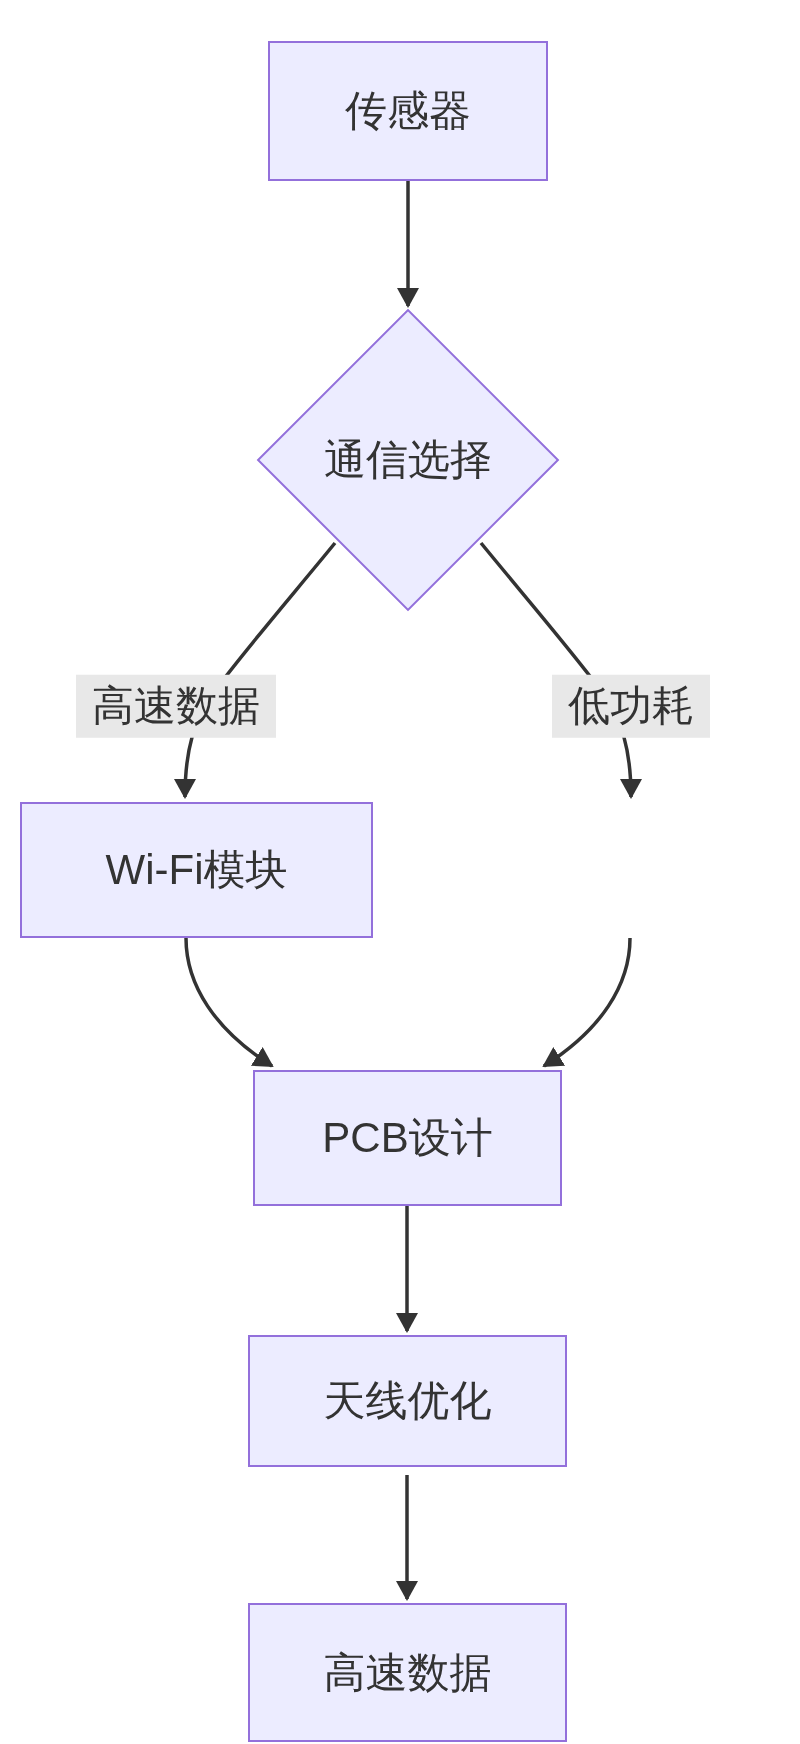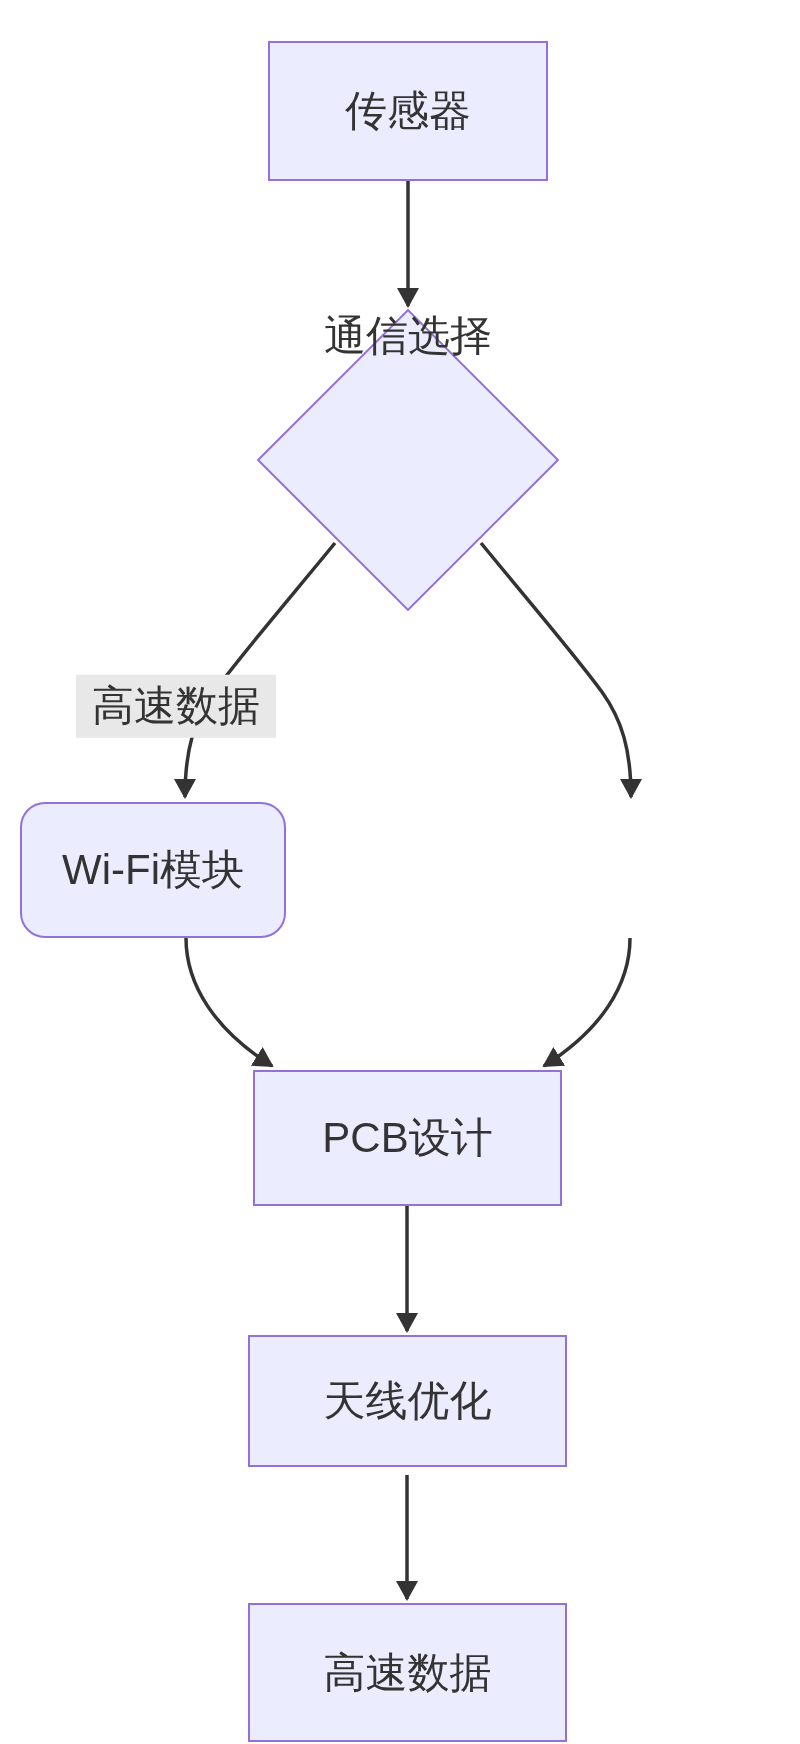"通信选择" .diamond-text { align-items: flex-start -> center }
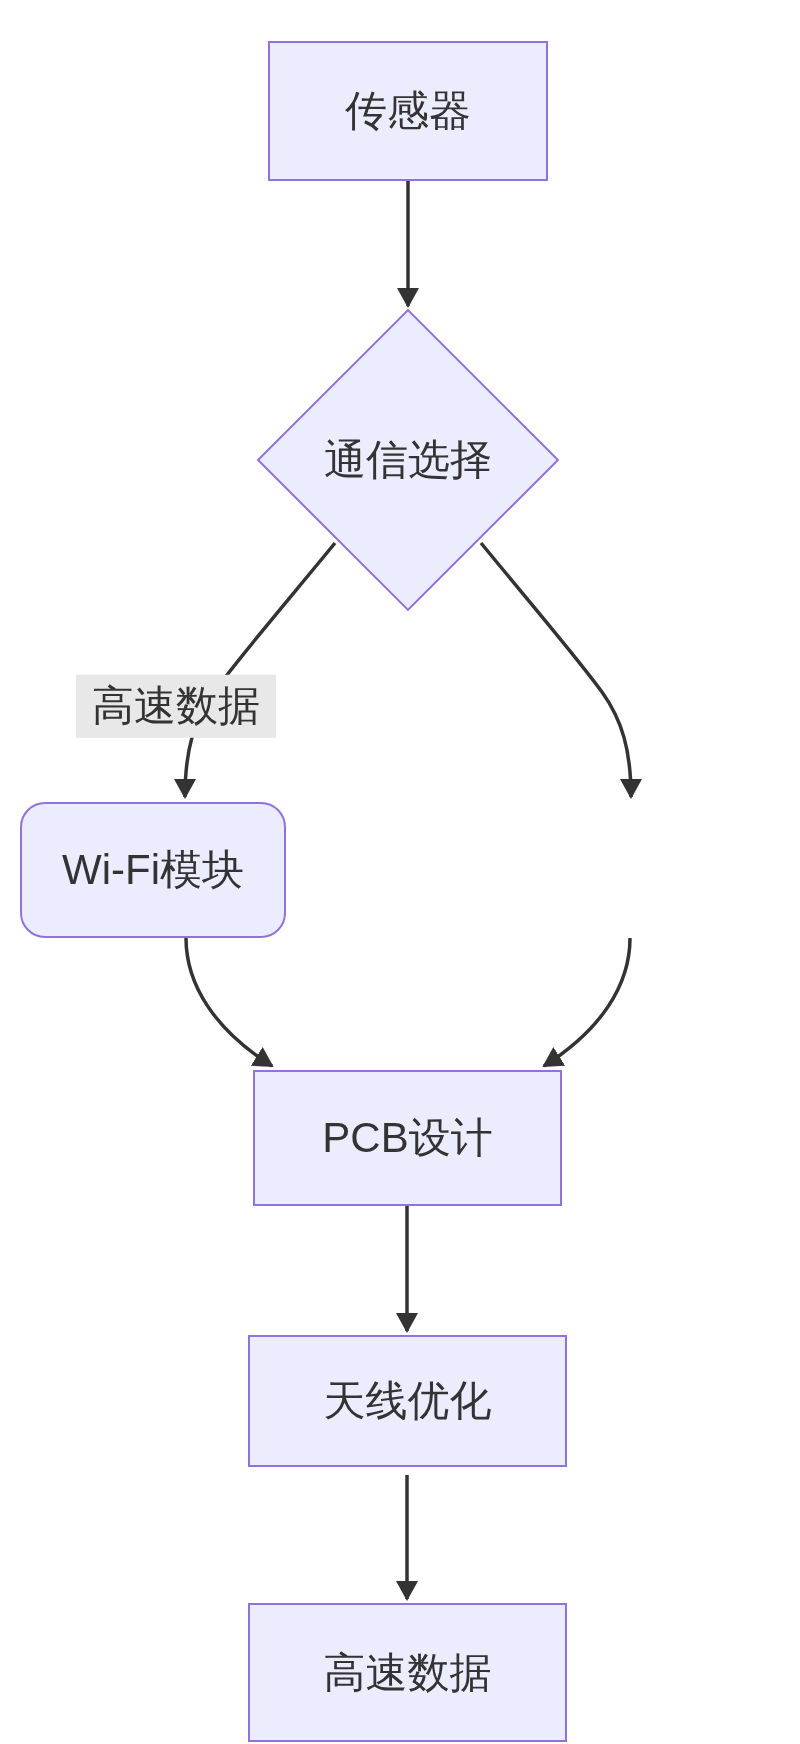"低功耗" div.edge-label { html: none -> <div> <span>低功耗</span> </div> }
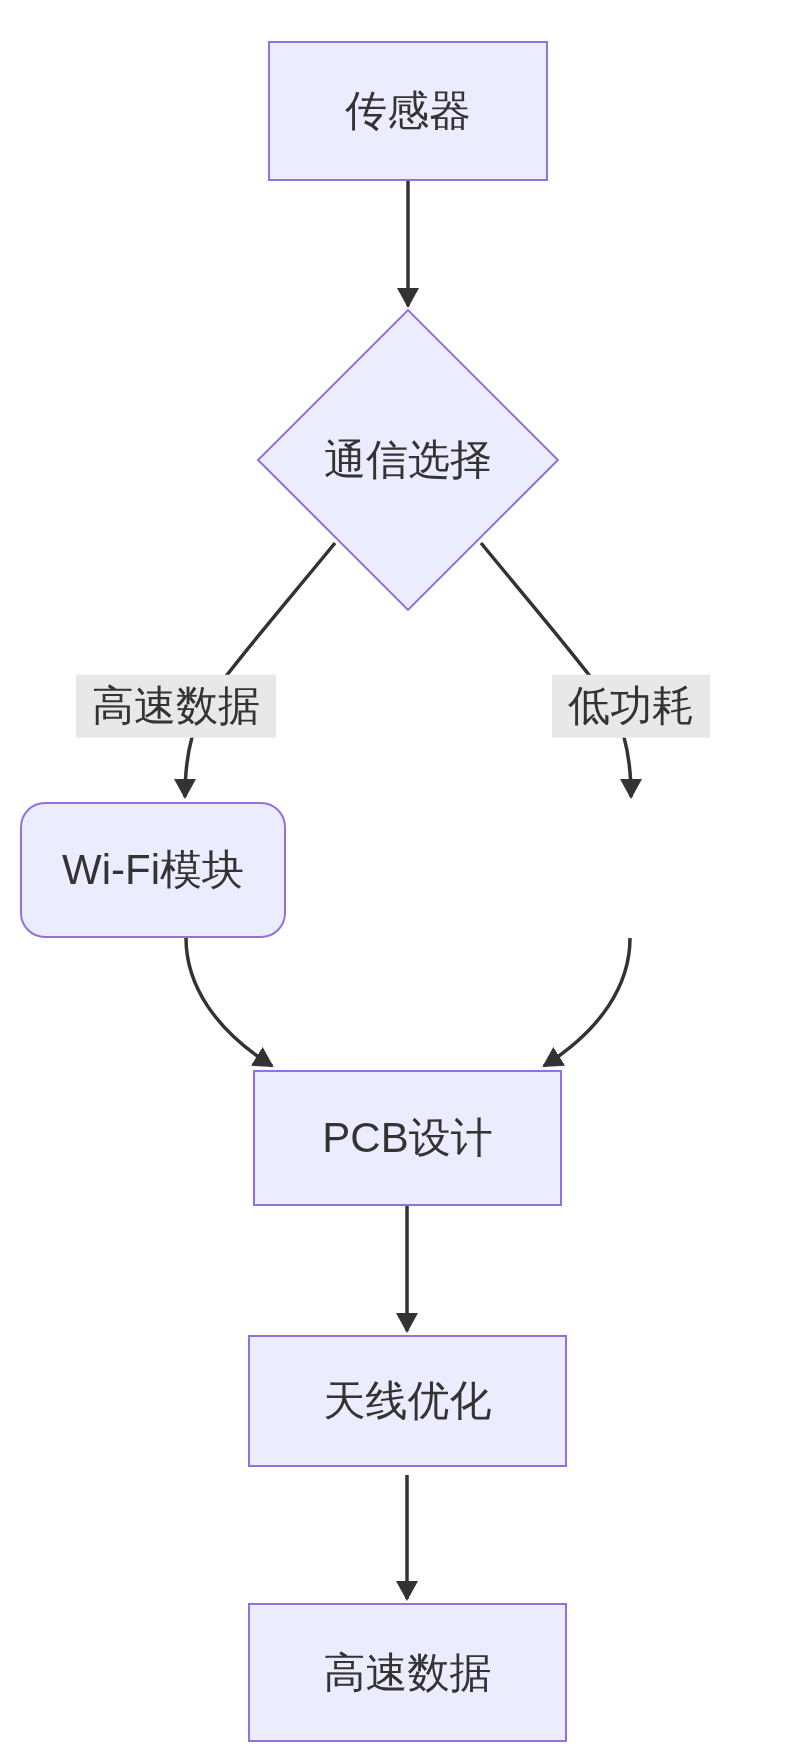"Wi-Fi模块" .node-wifi { border-radius: 25px -> none; width: 266px -> 353px }
